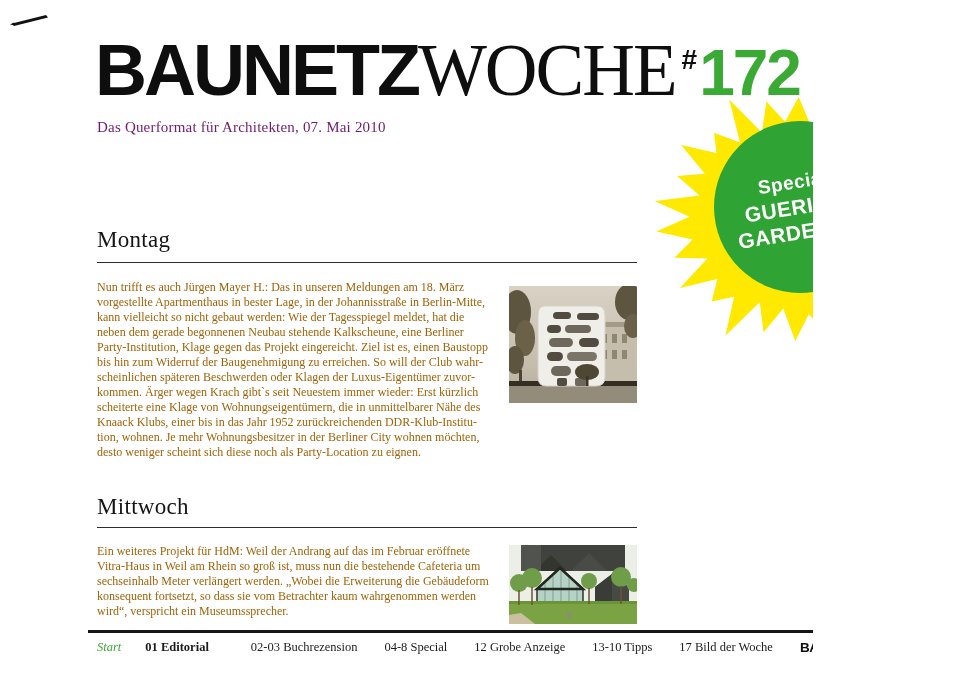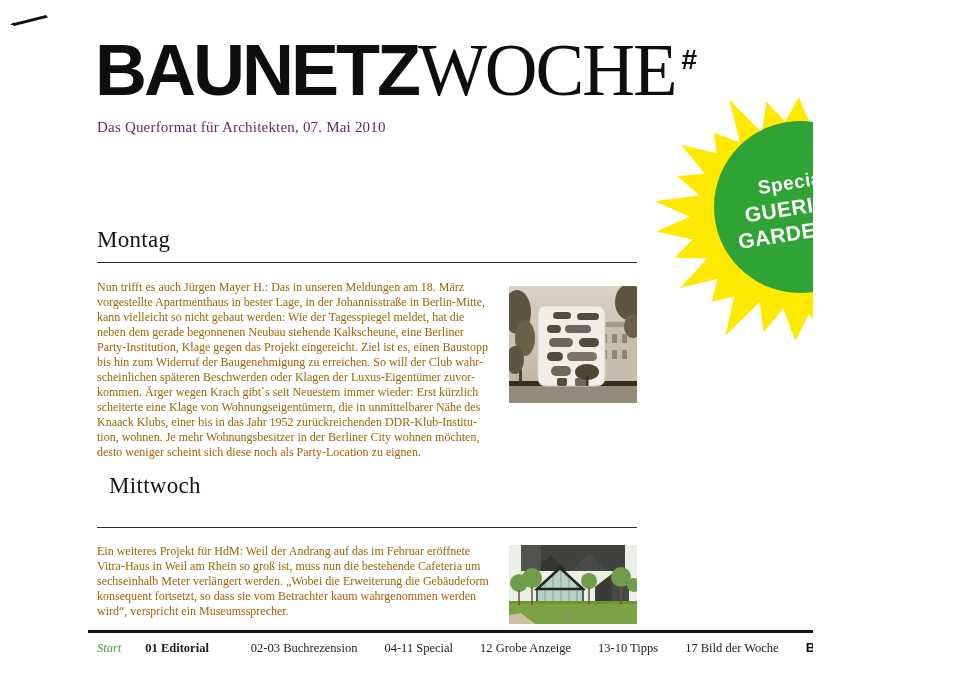"172" span.issue { html: none -> <span>172</span> }
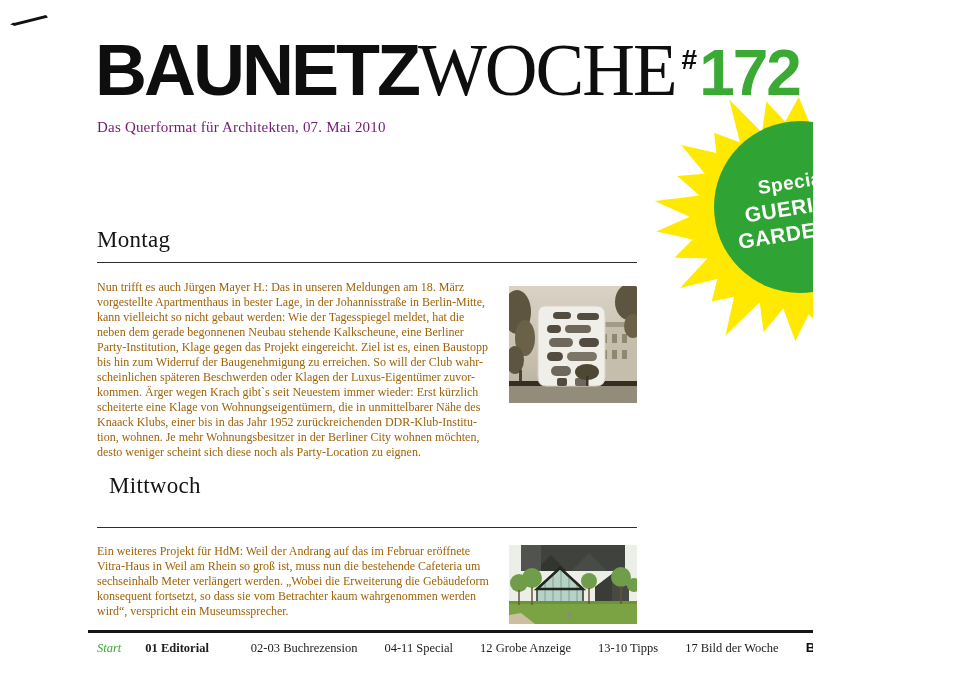"Mittwoch" div.section-heading { margin-left: 12px -> none; top: 473px -> 494px }
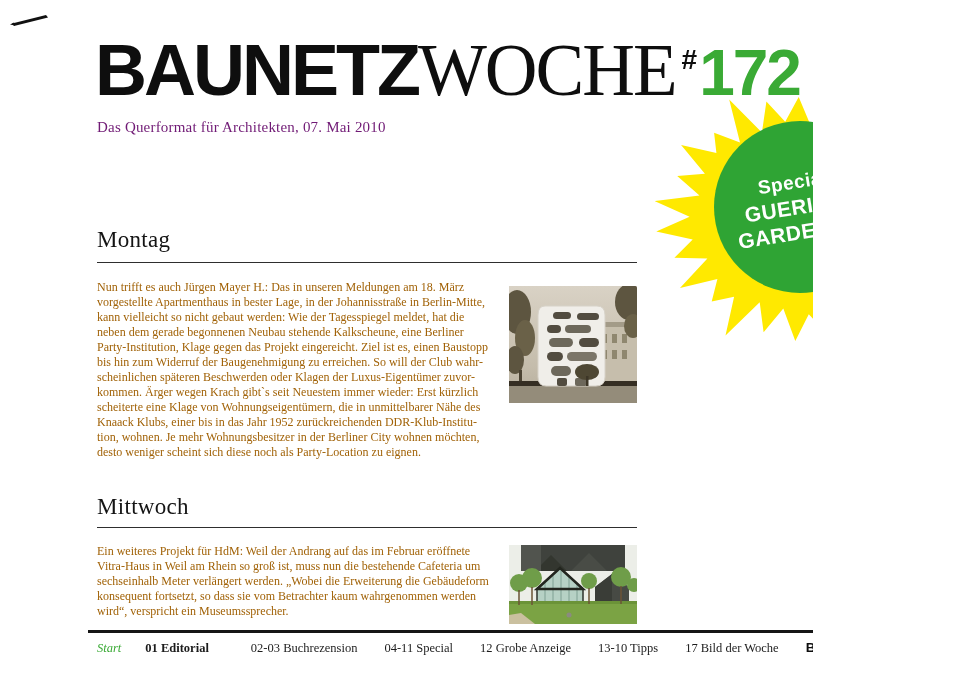"Start" .footer { align-items: center -> flex-start }
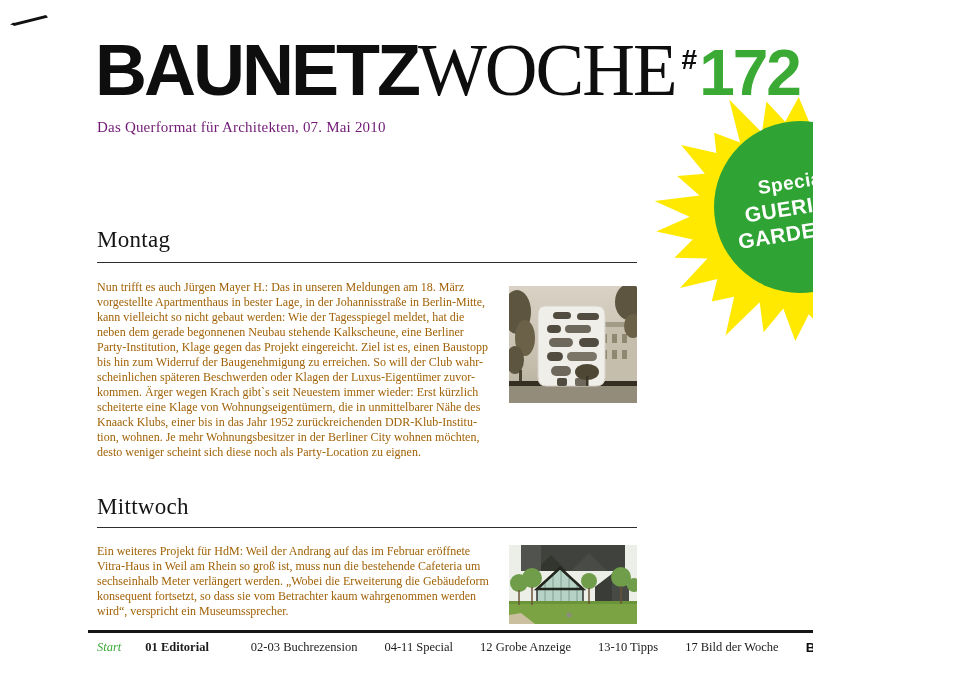"04-11 Special" span.nav-item { text: 04-11 -> 04-8 }
